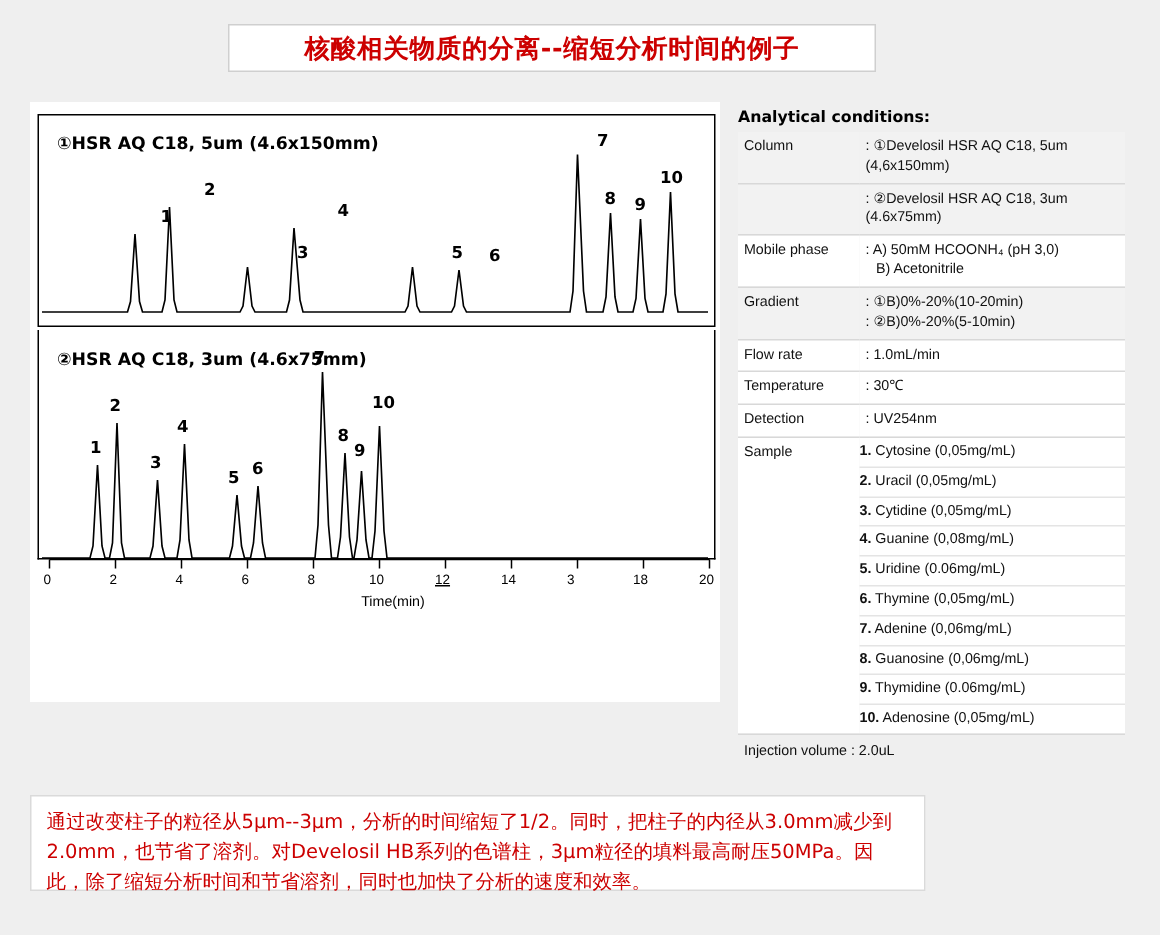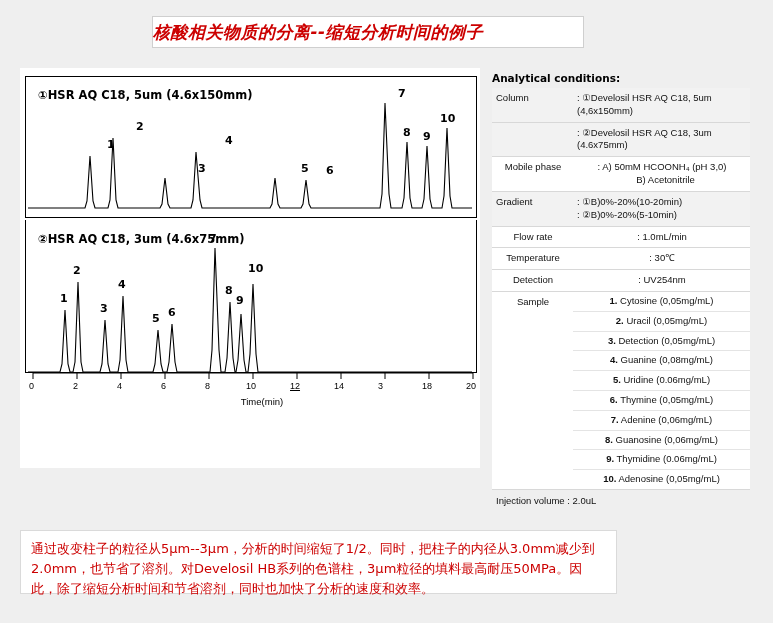"核酸相关物质的分离--缩短分析时间的例子" .title-box { font-style: italic -> none; justify-content: flex-start -> center }
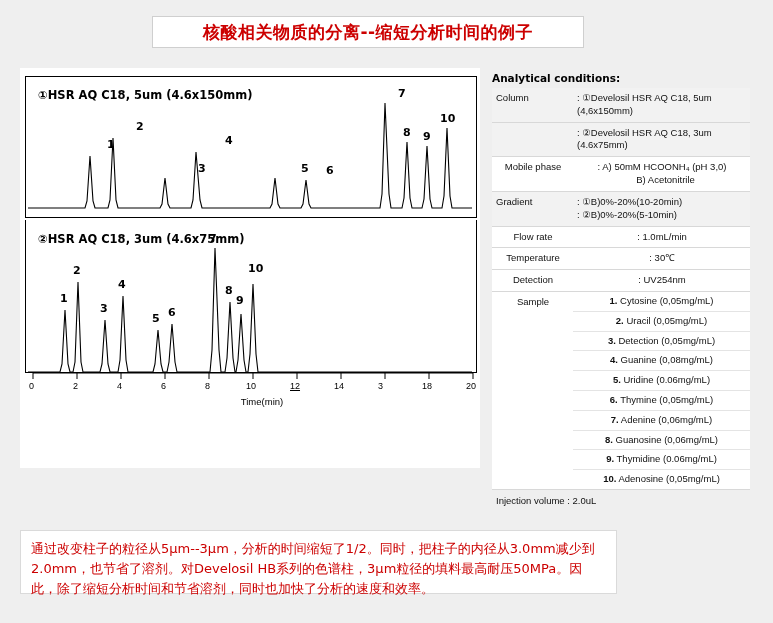"Mobile phase" tr.plain td { text-align: center -> none }
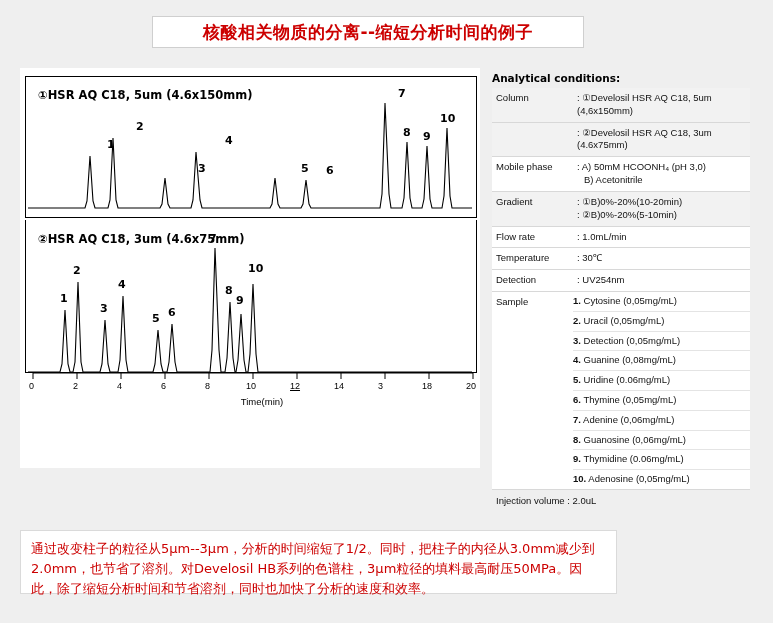"Detection (0,05mg/mL)" span { text: Detection -> Cytidine }
